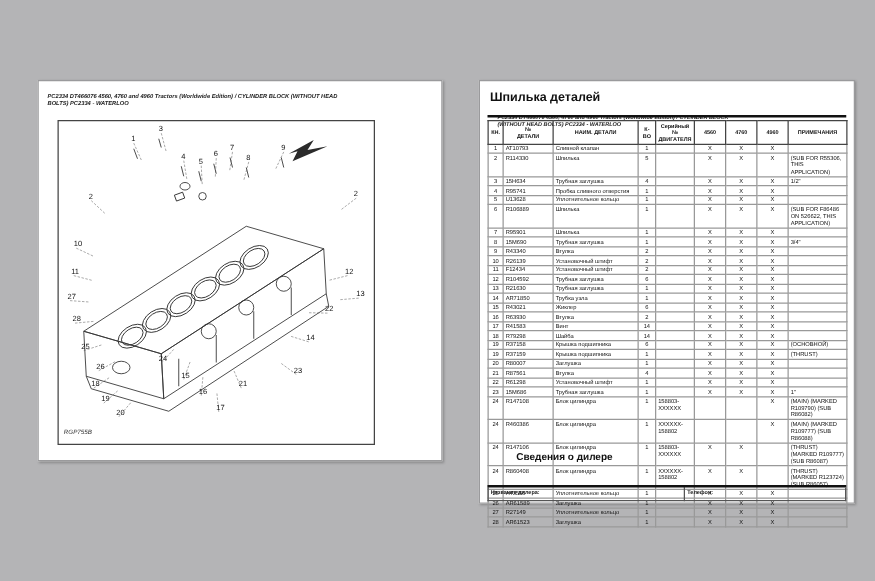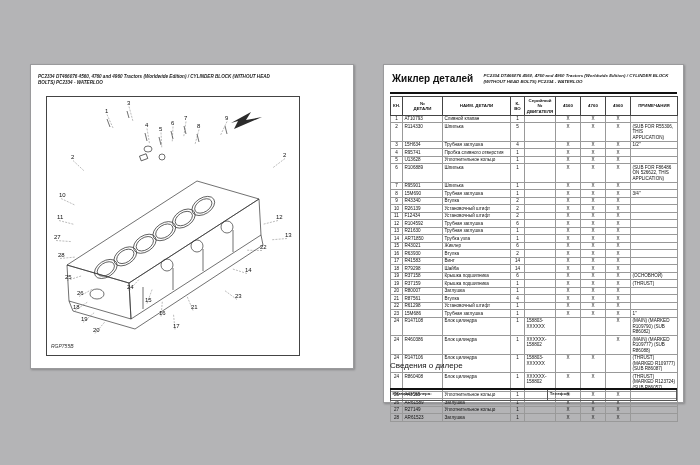"Жиклер деталей" span { text: Жиклер -> Шпилька }
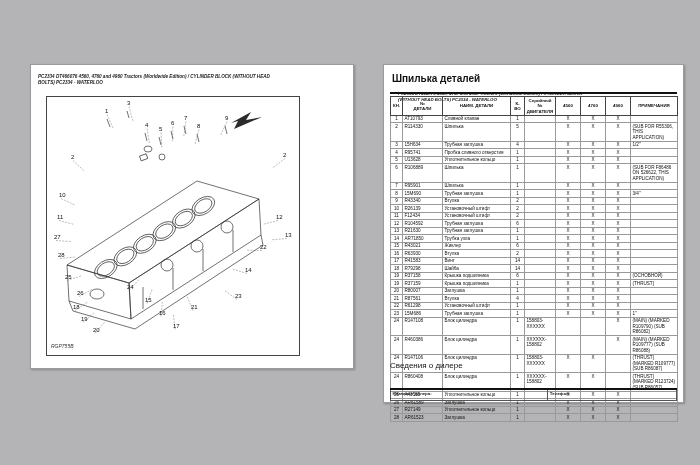"Сведения о дилере" #dealer-title { font-weight: normal -> bold; padding-left: none -> 23px }
